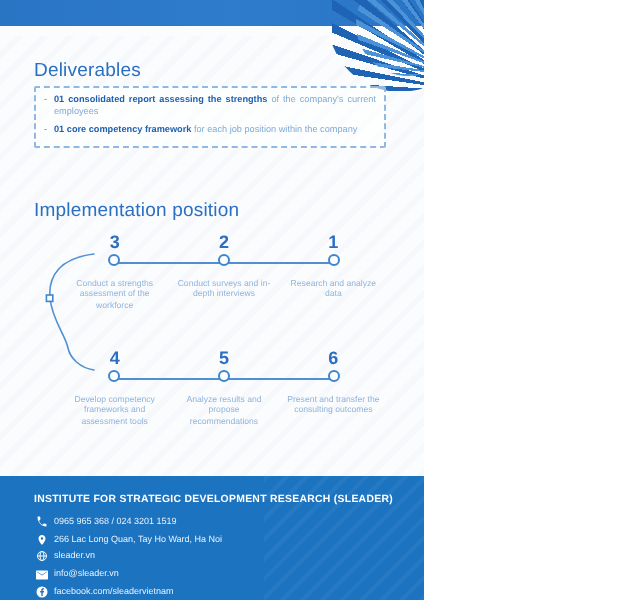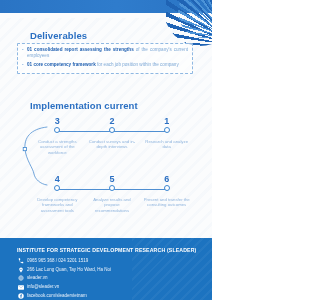"Deliverables" .section-title { font-weight: bold -> normal; margin-left: 13px -> none }
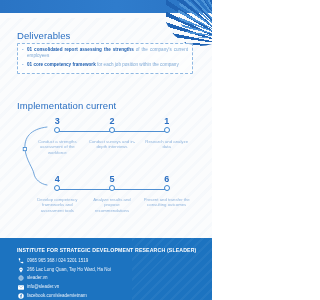"Implementation current" div.section-title { text: current -> position }
